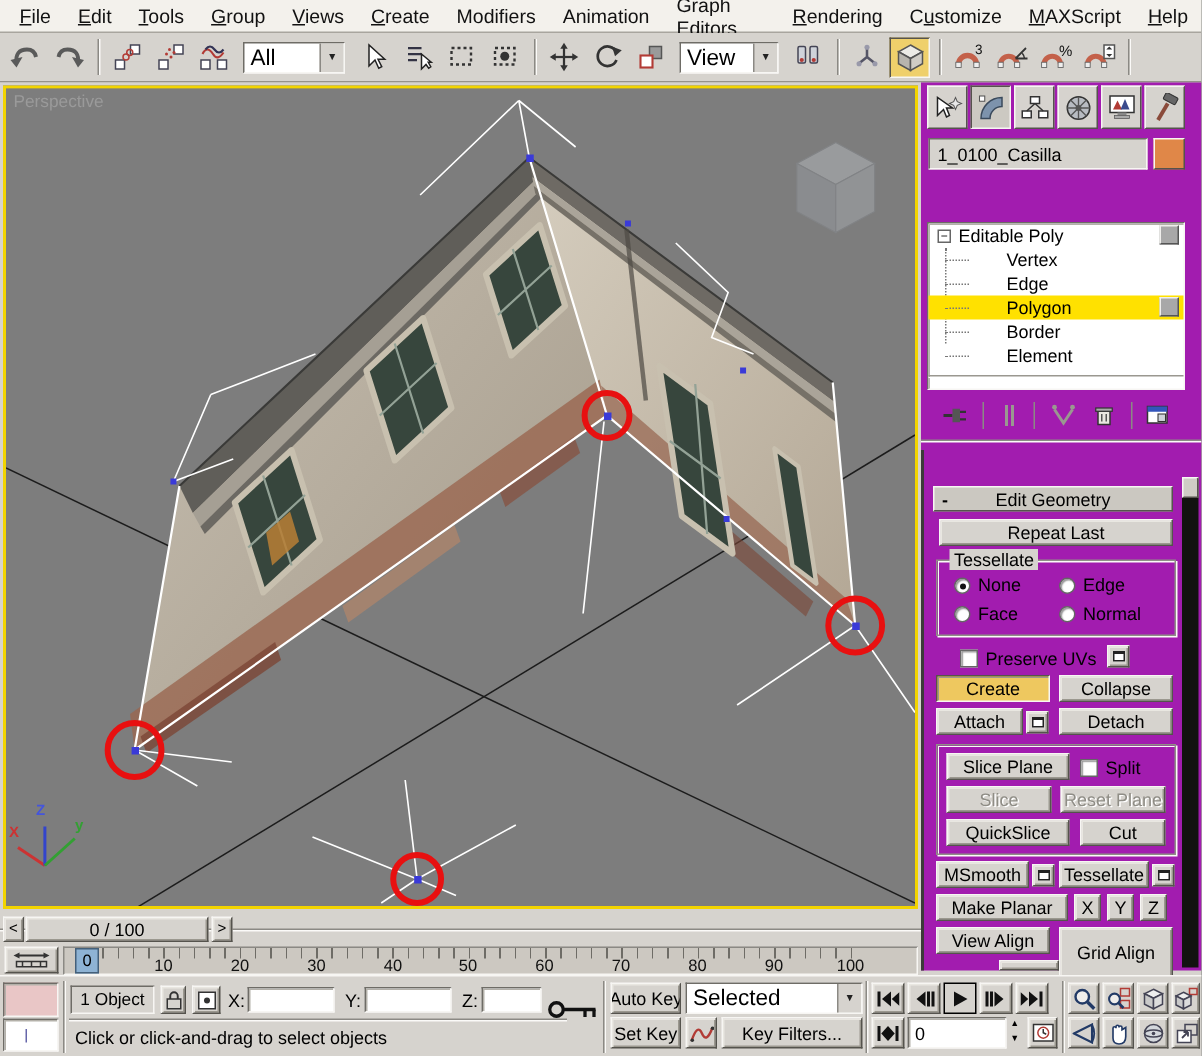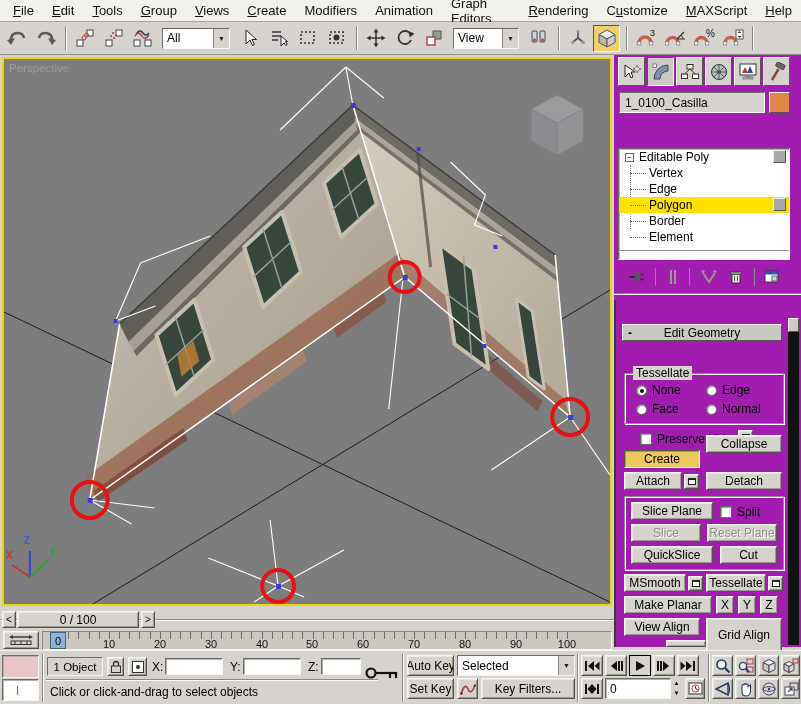"All" .combo .cval { font-size: 12px -> 15px }
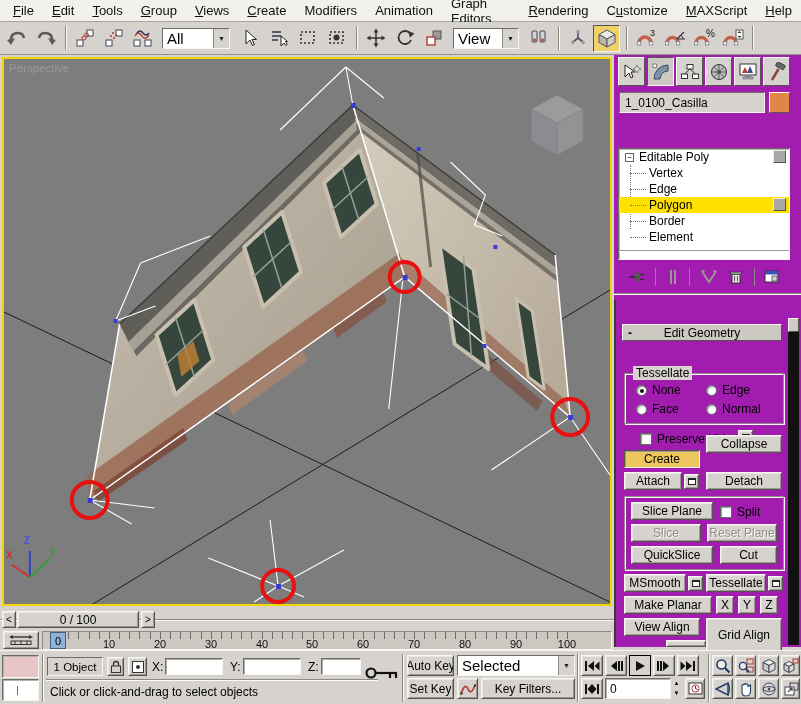"Vertex" .srow.child { padding-left: 30px -> 52px }
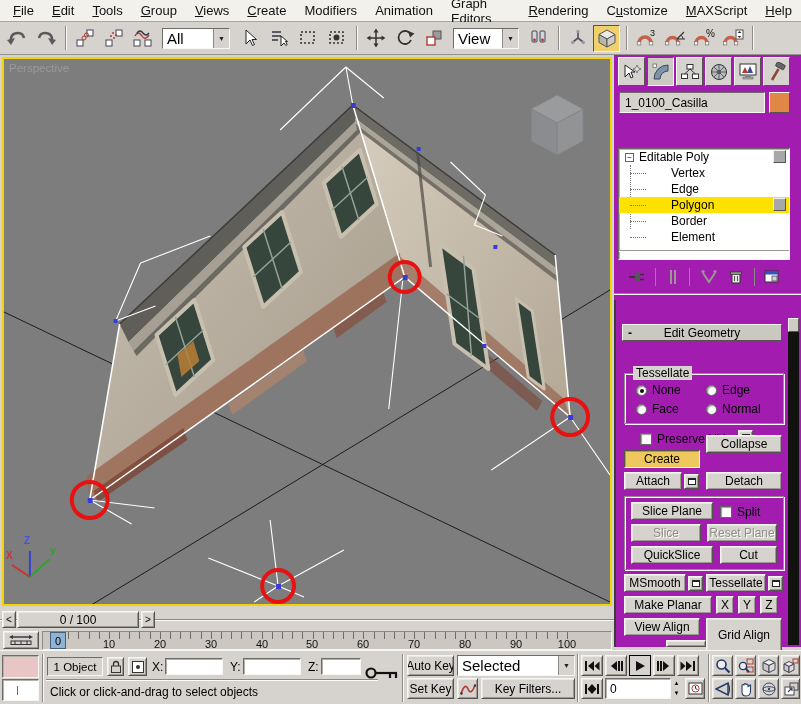"Repeat Last" div.btn { html: none -> <div>Repeat Last</div> }
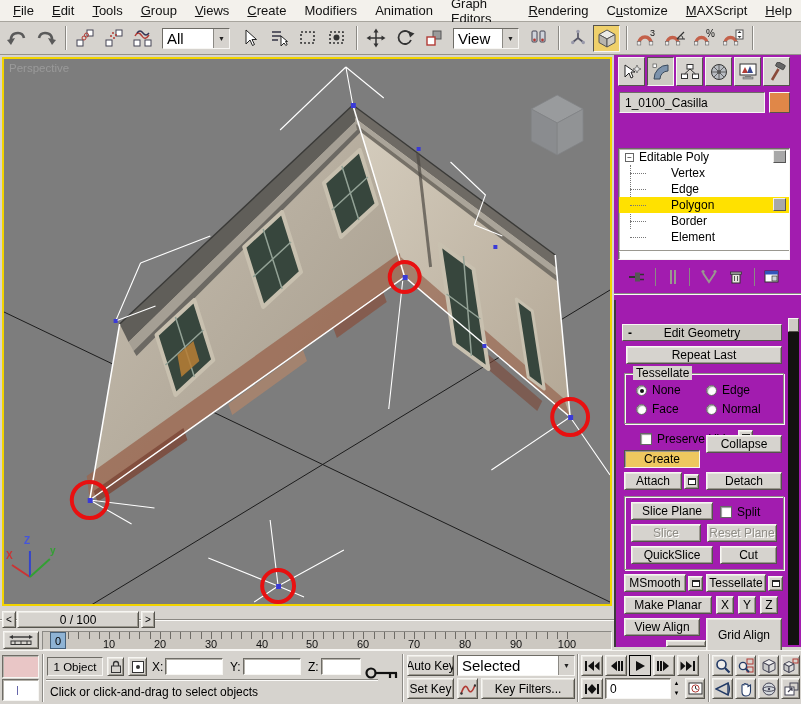"Collapse" div.btn { top: 380px -> 395px }
